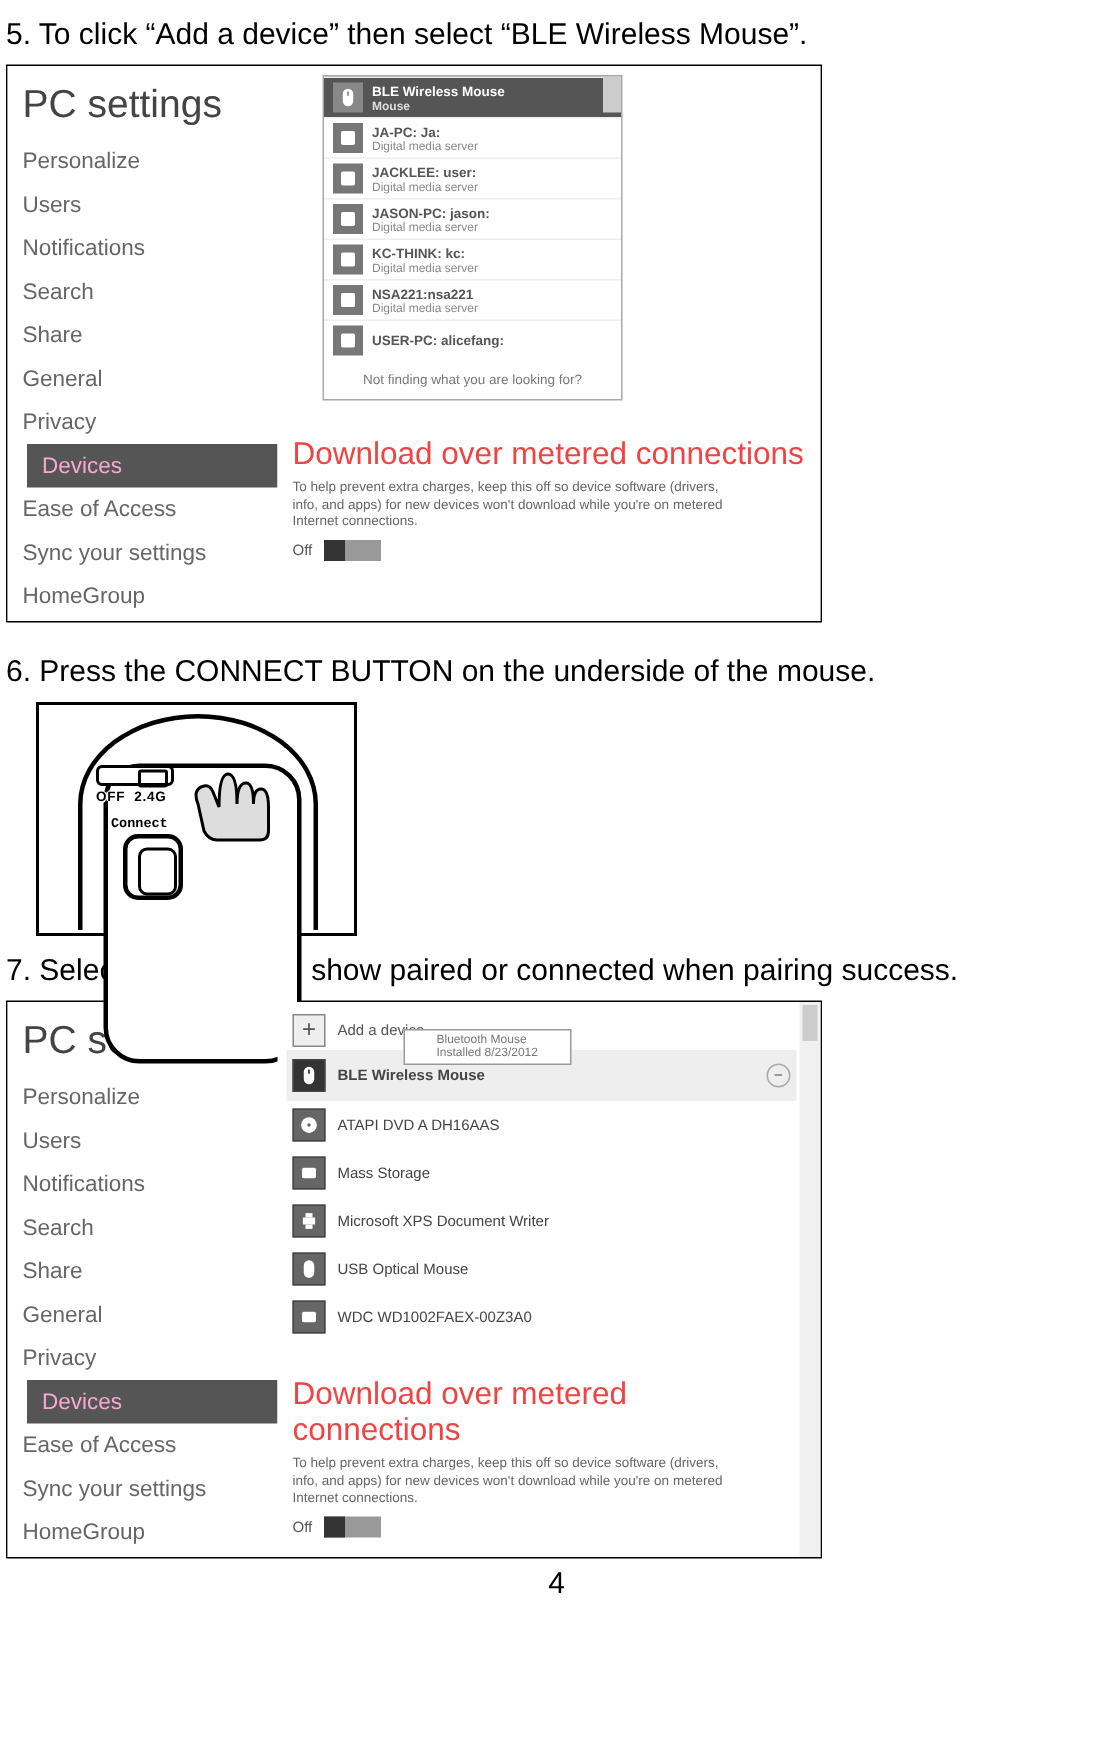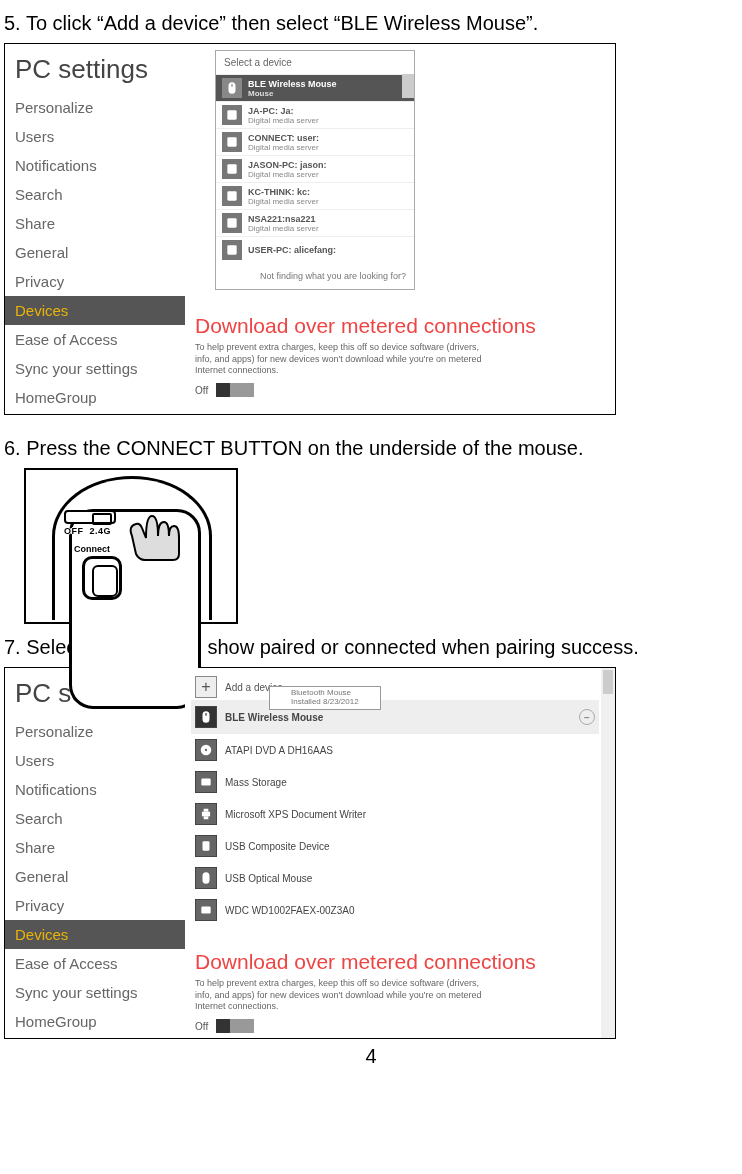"PC settings" .pcpanel { width: 612px -> 544px }
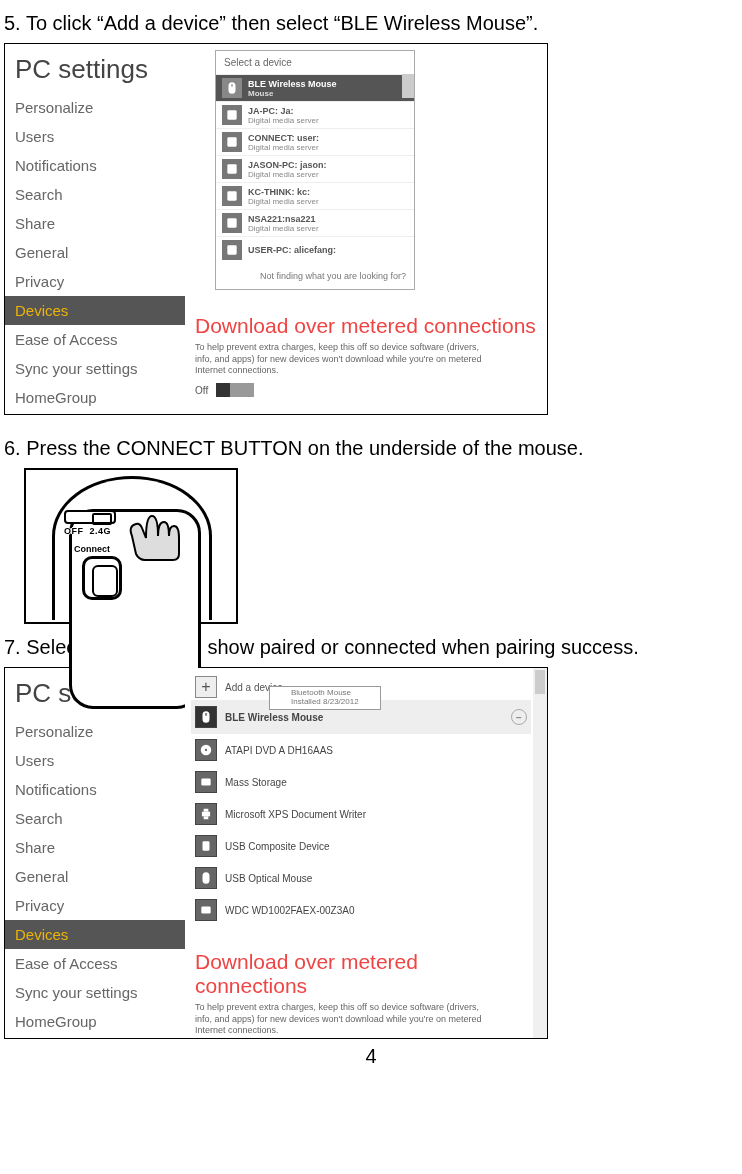"Select a device" div.popup-title { html: <div>Select a device</div> -> none }
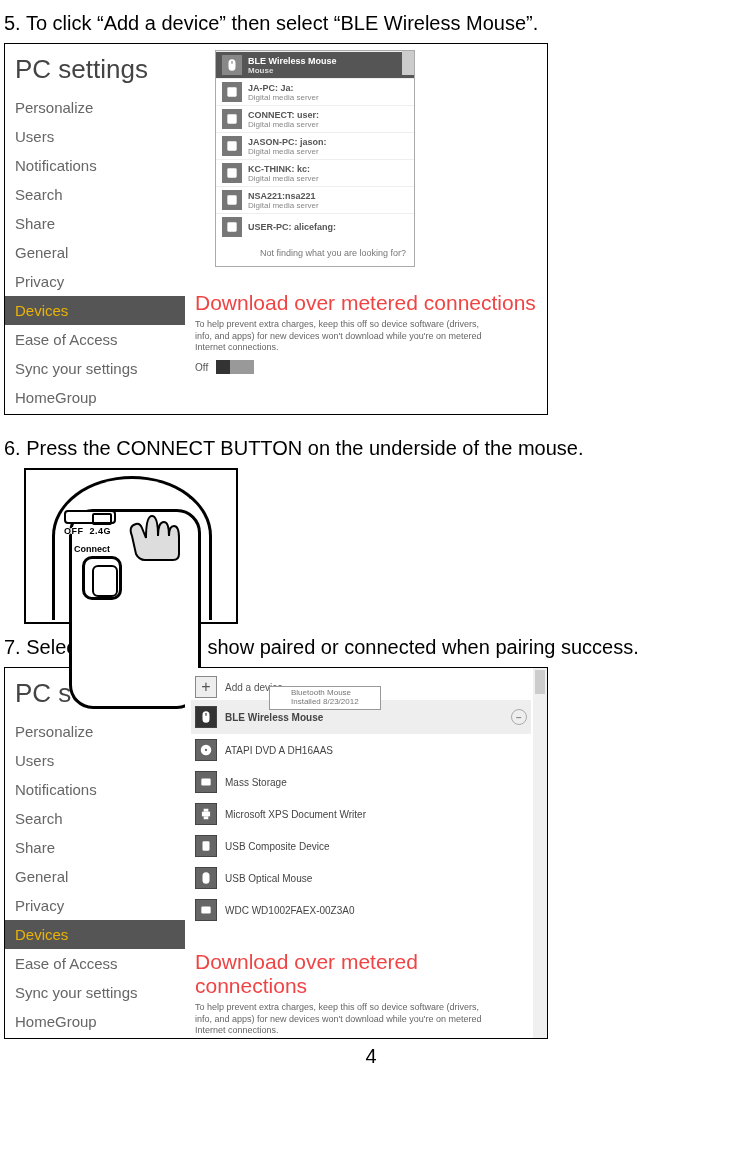"CONNECT: user:" div.line1 { text: CONNECT -> JACKLEE }
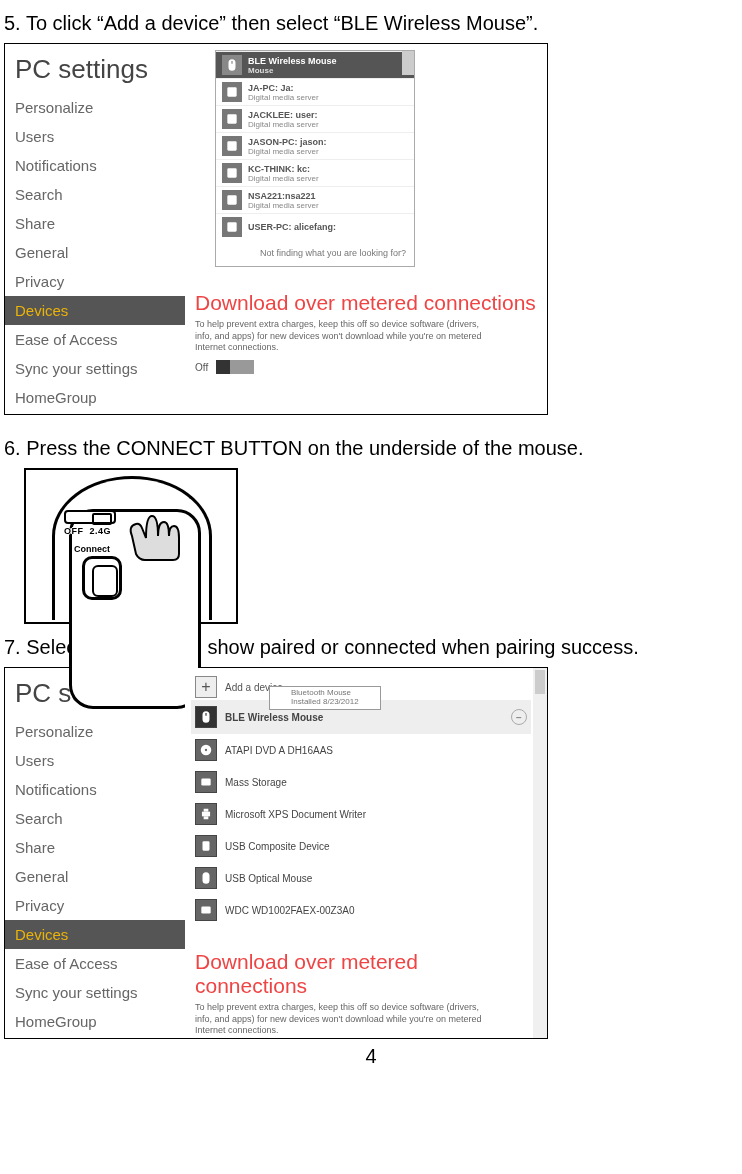"Not finding what you are" .popup-foot { text-align: right -> center }
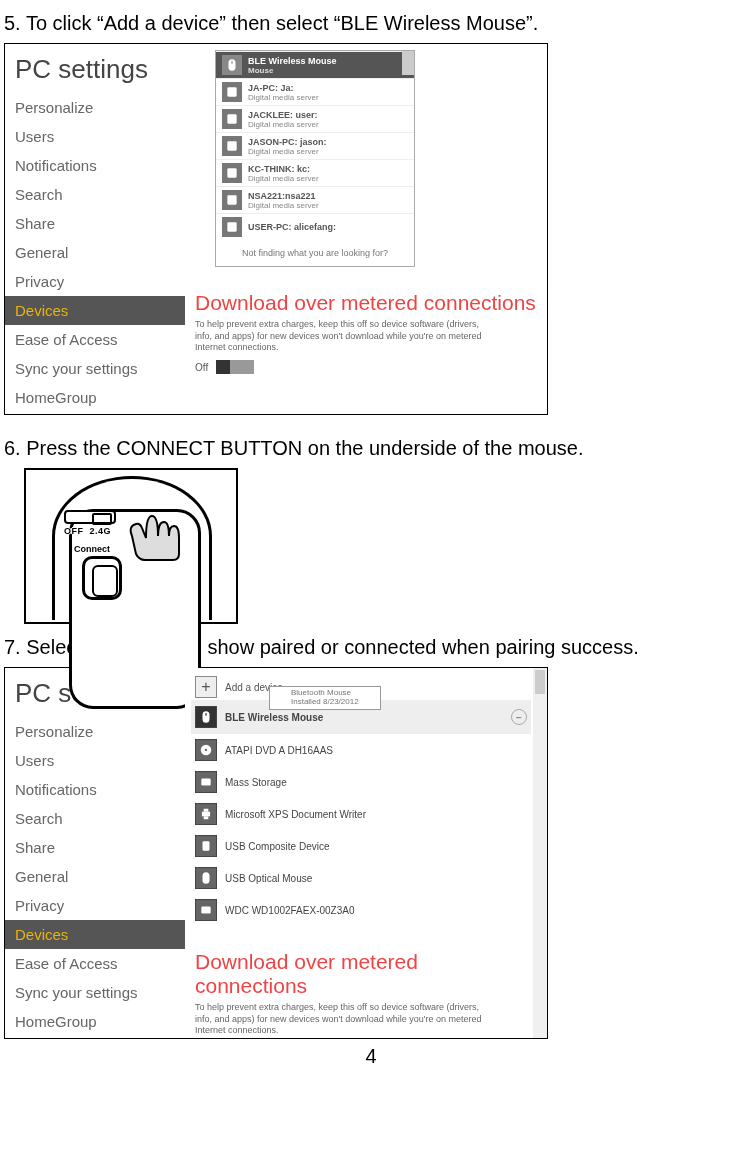"Devices" .side-item.active { color: #eab308 -> #f9a8d4; margin-left: none -> 13px }
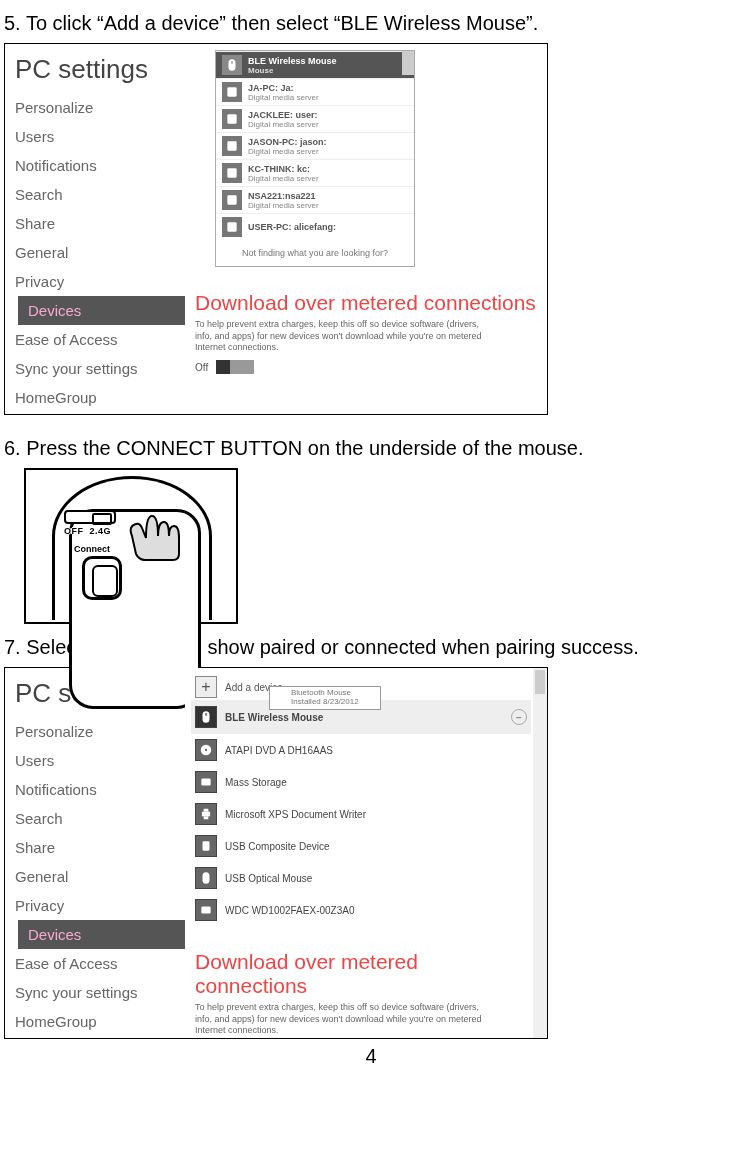"Connect" .connect-lbl { font-family: none -> Liberation Mono, monospace }
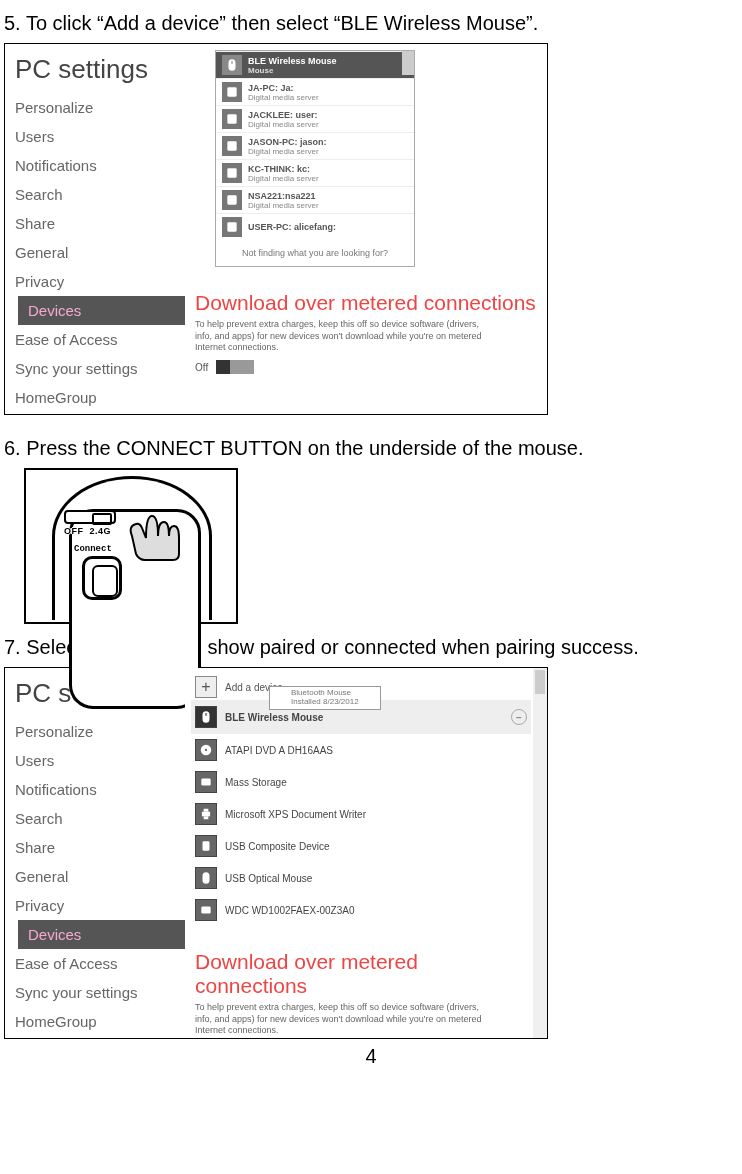"USB Composite Device" div.dev-row { html: <div> <div> <svg> <rect></rect> </svg> </div> <span>USB Composite Device</span> </div> -> none }
